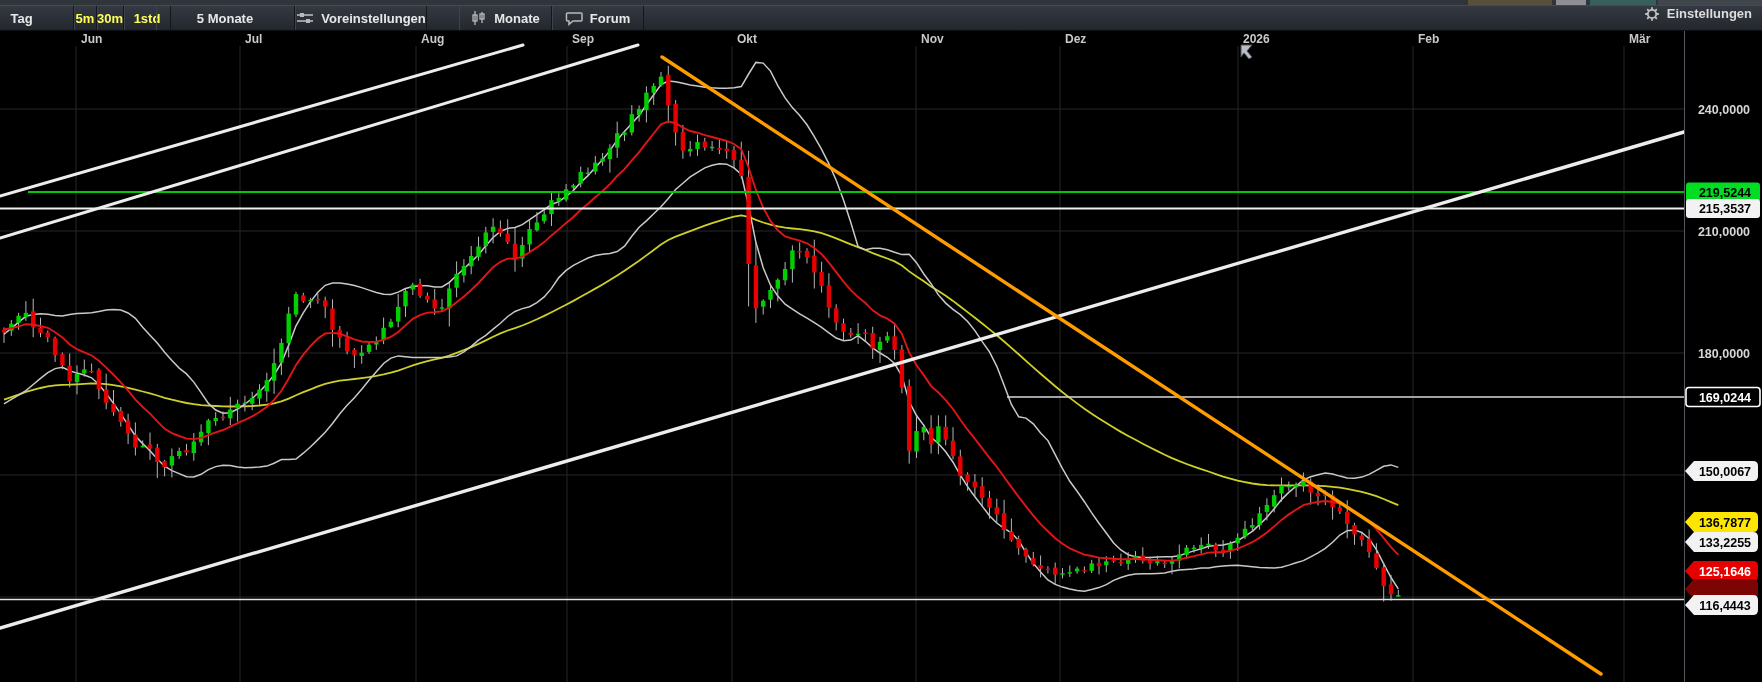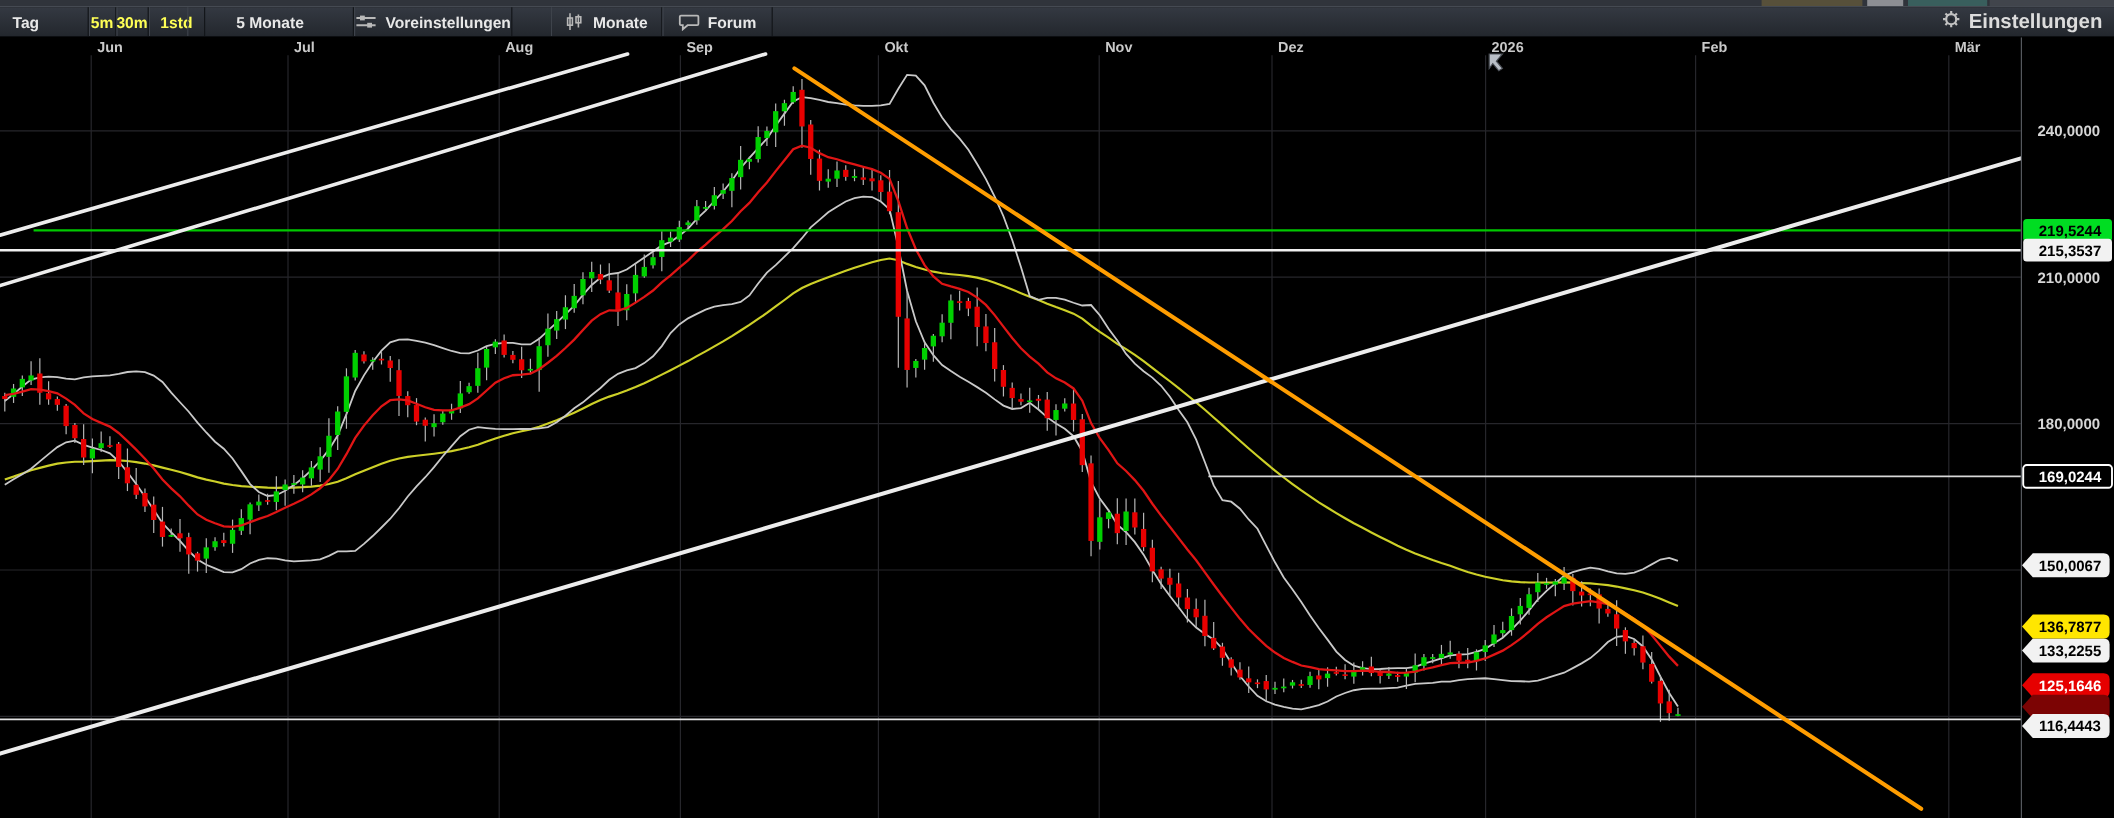"Einstellungen" #settings-btn { align-items: center -> flex-start; font-size: 17px -> 13px }
